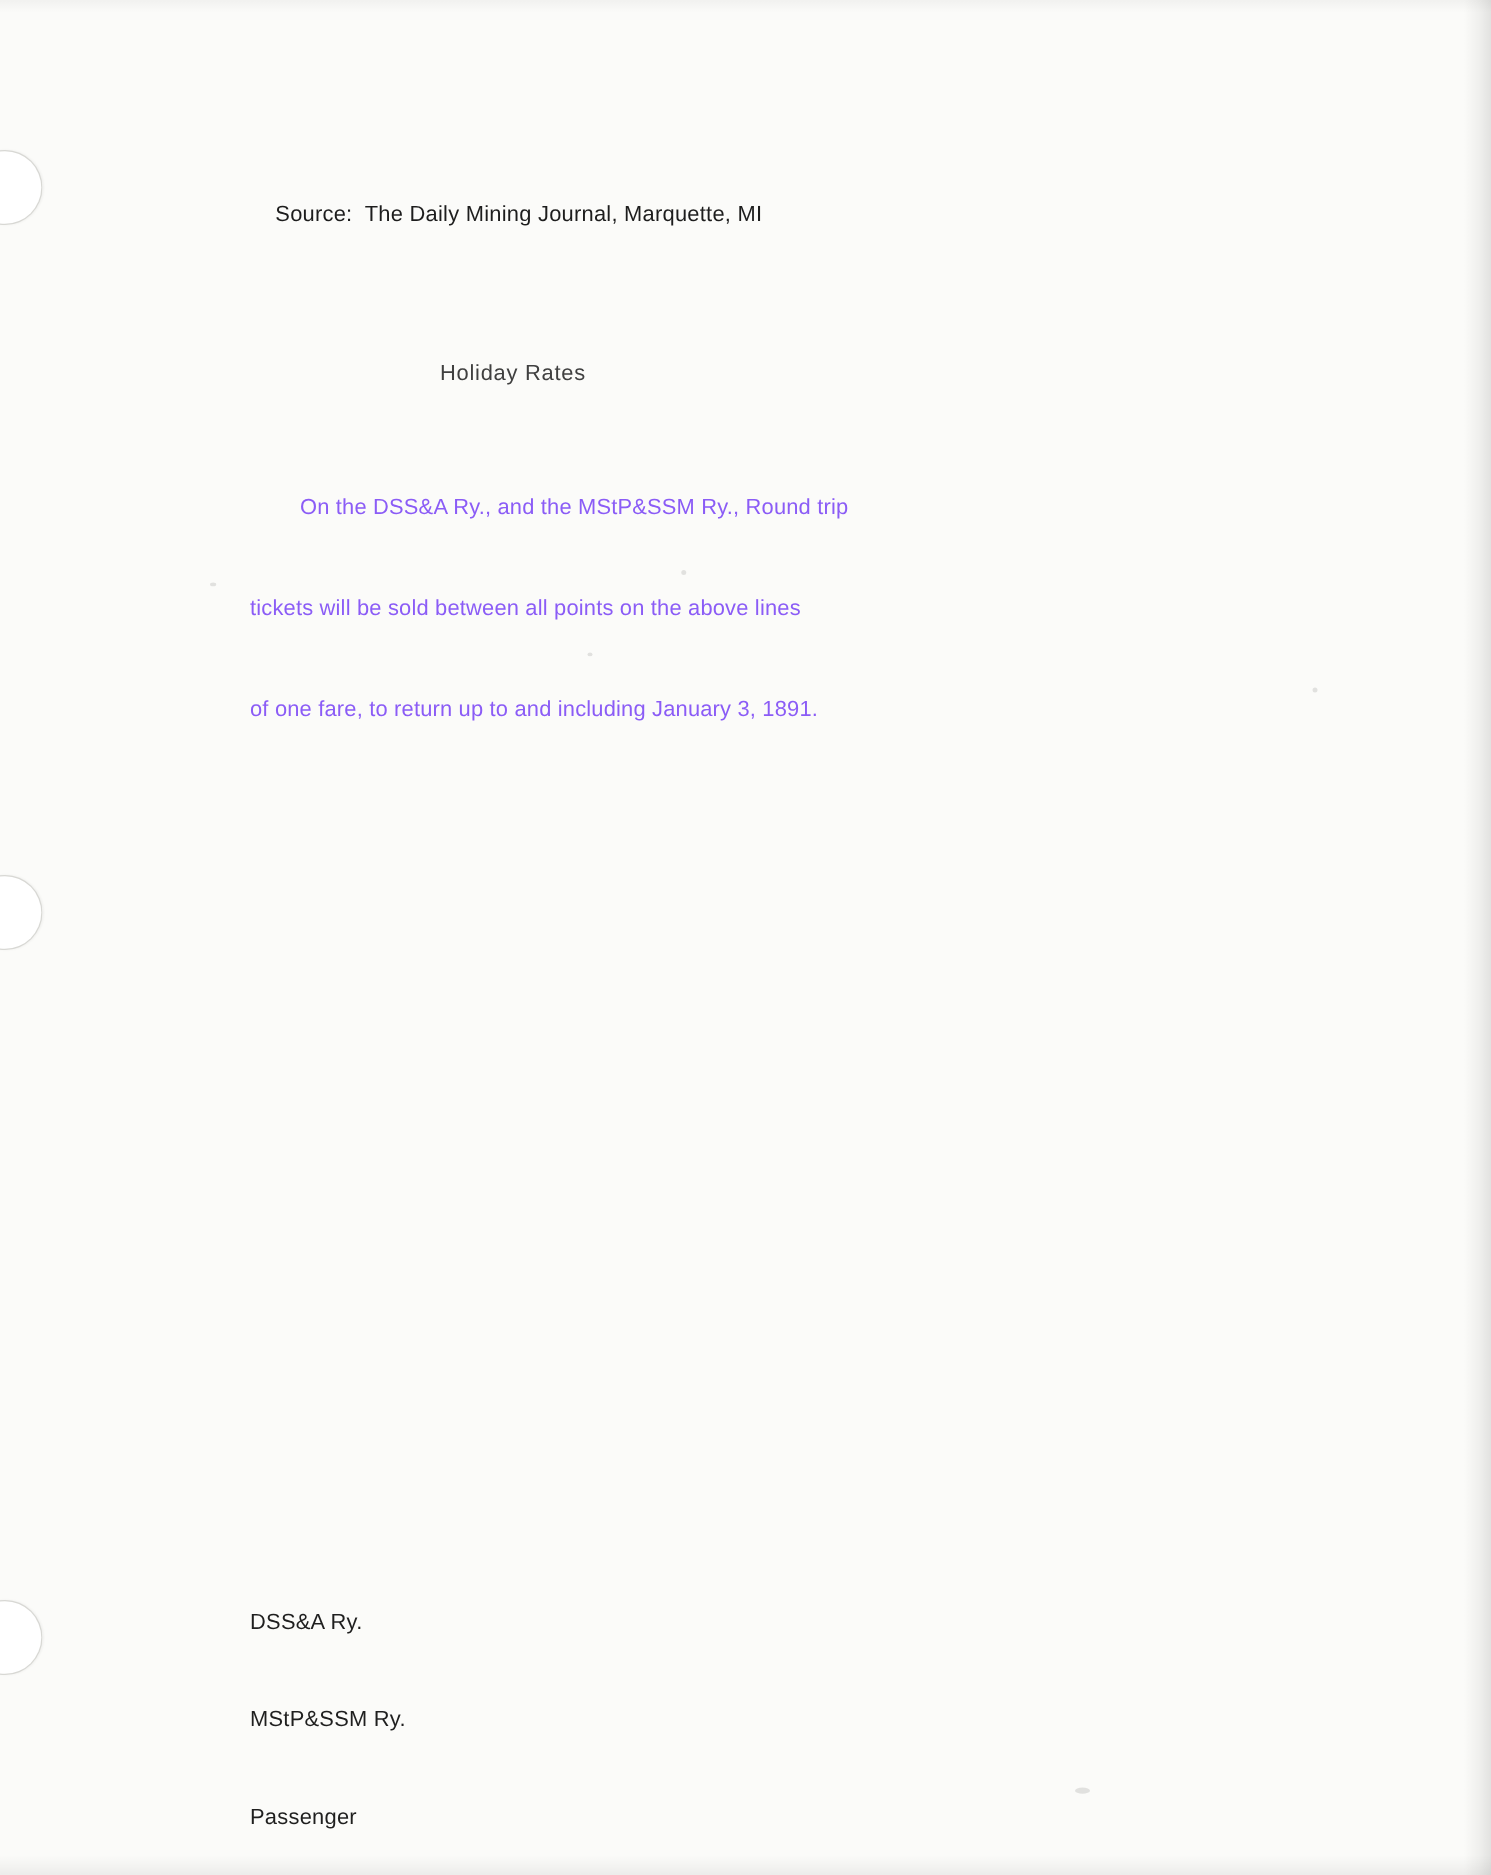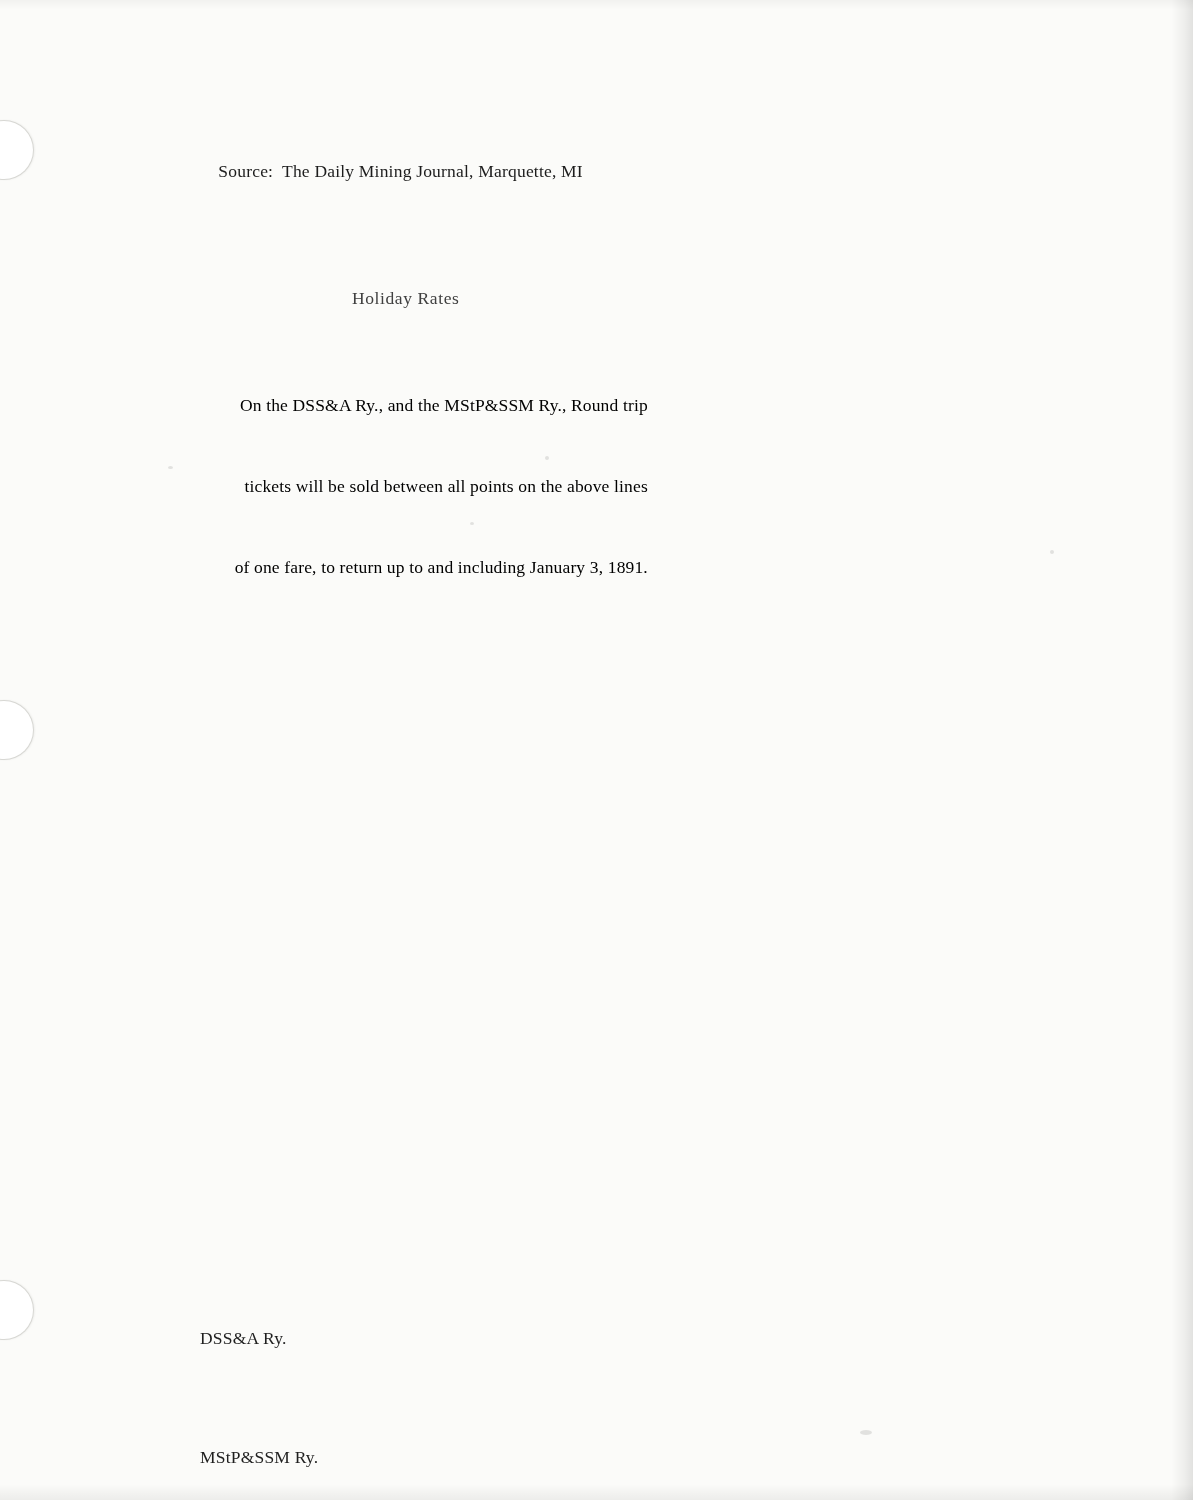"Source: The Daily Mining Journal," .sheet-text { font-family: Liberation Serif, serif -> Liberation Sans, sans-serif }
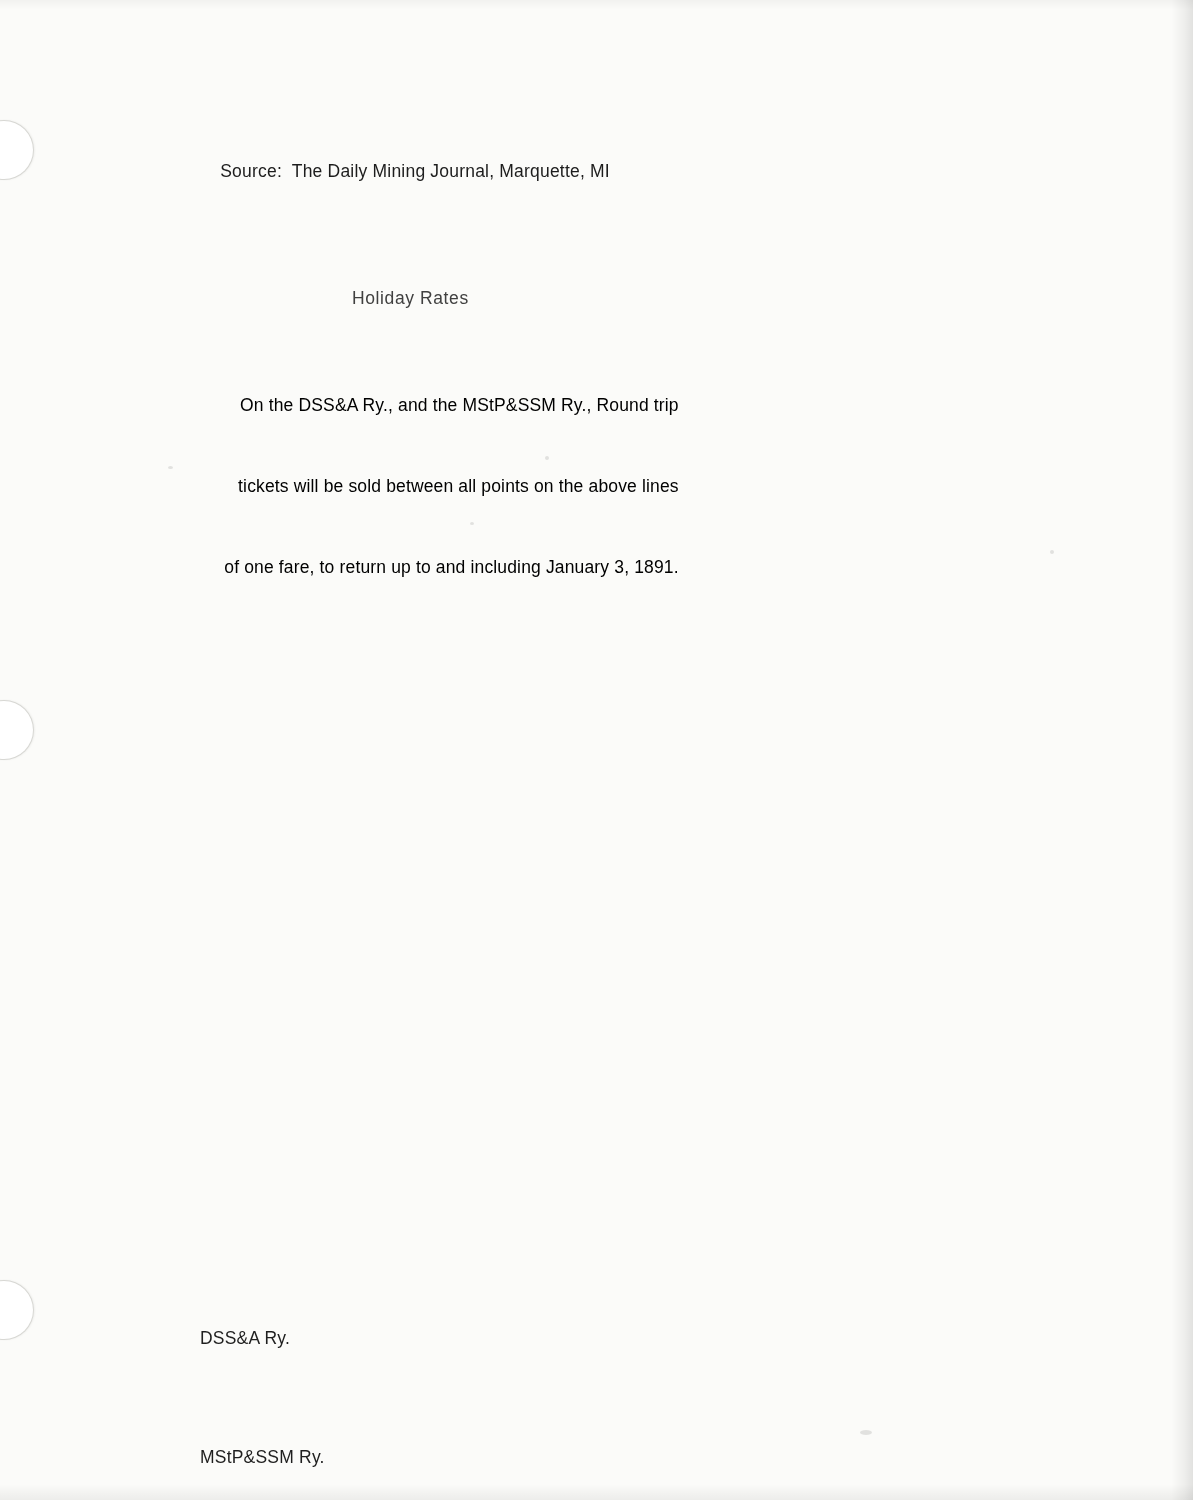"On the DSS&A Ry., and" #body-block { color: #000000 -> #8b5cf6; text-align: right -> none }
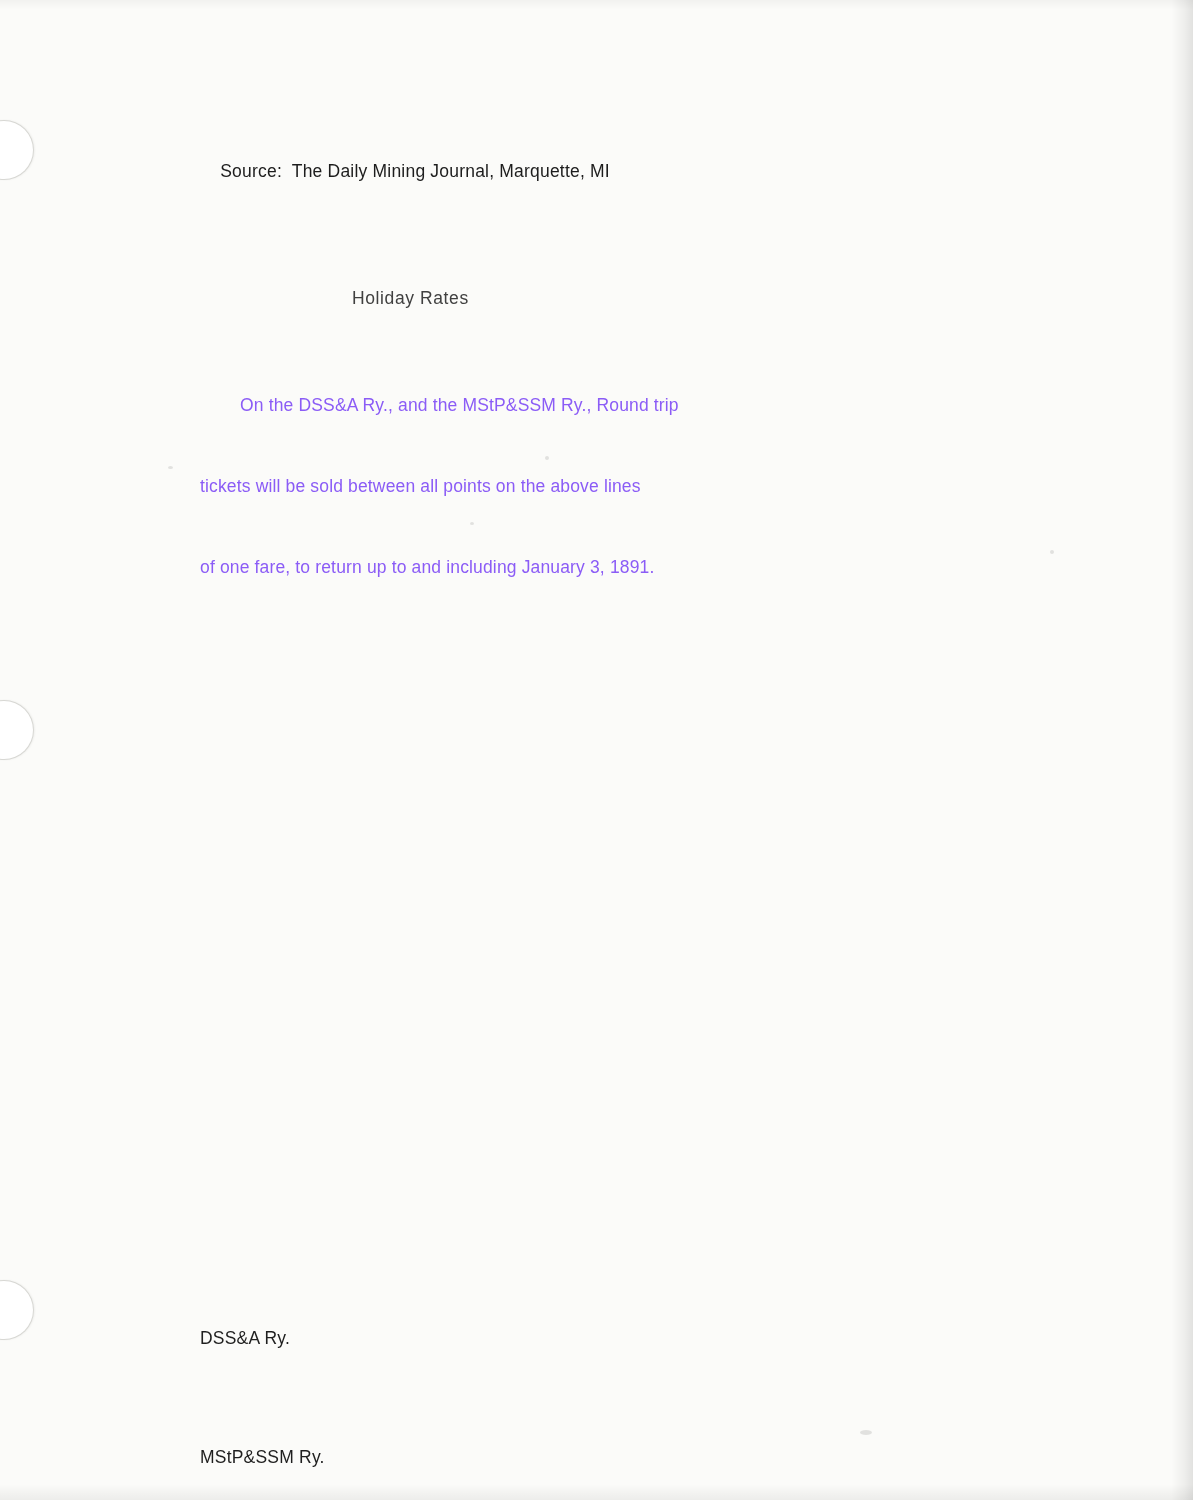"DSS&A Ry." #signature-block .line { margin-top: 41px -> none }
